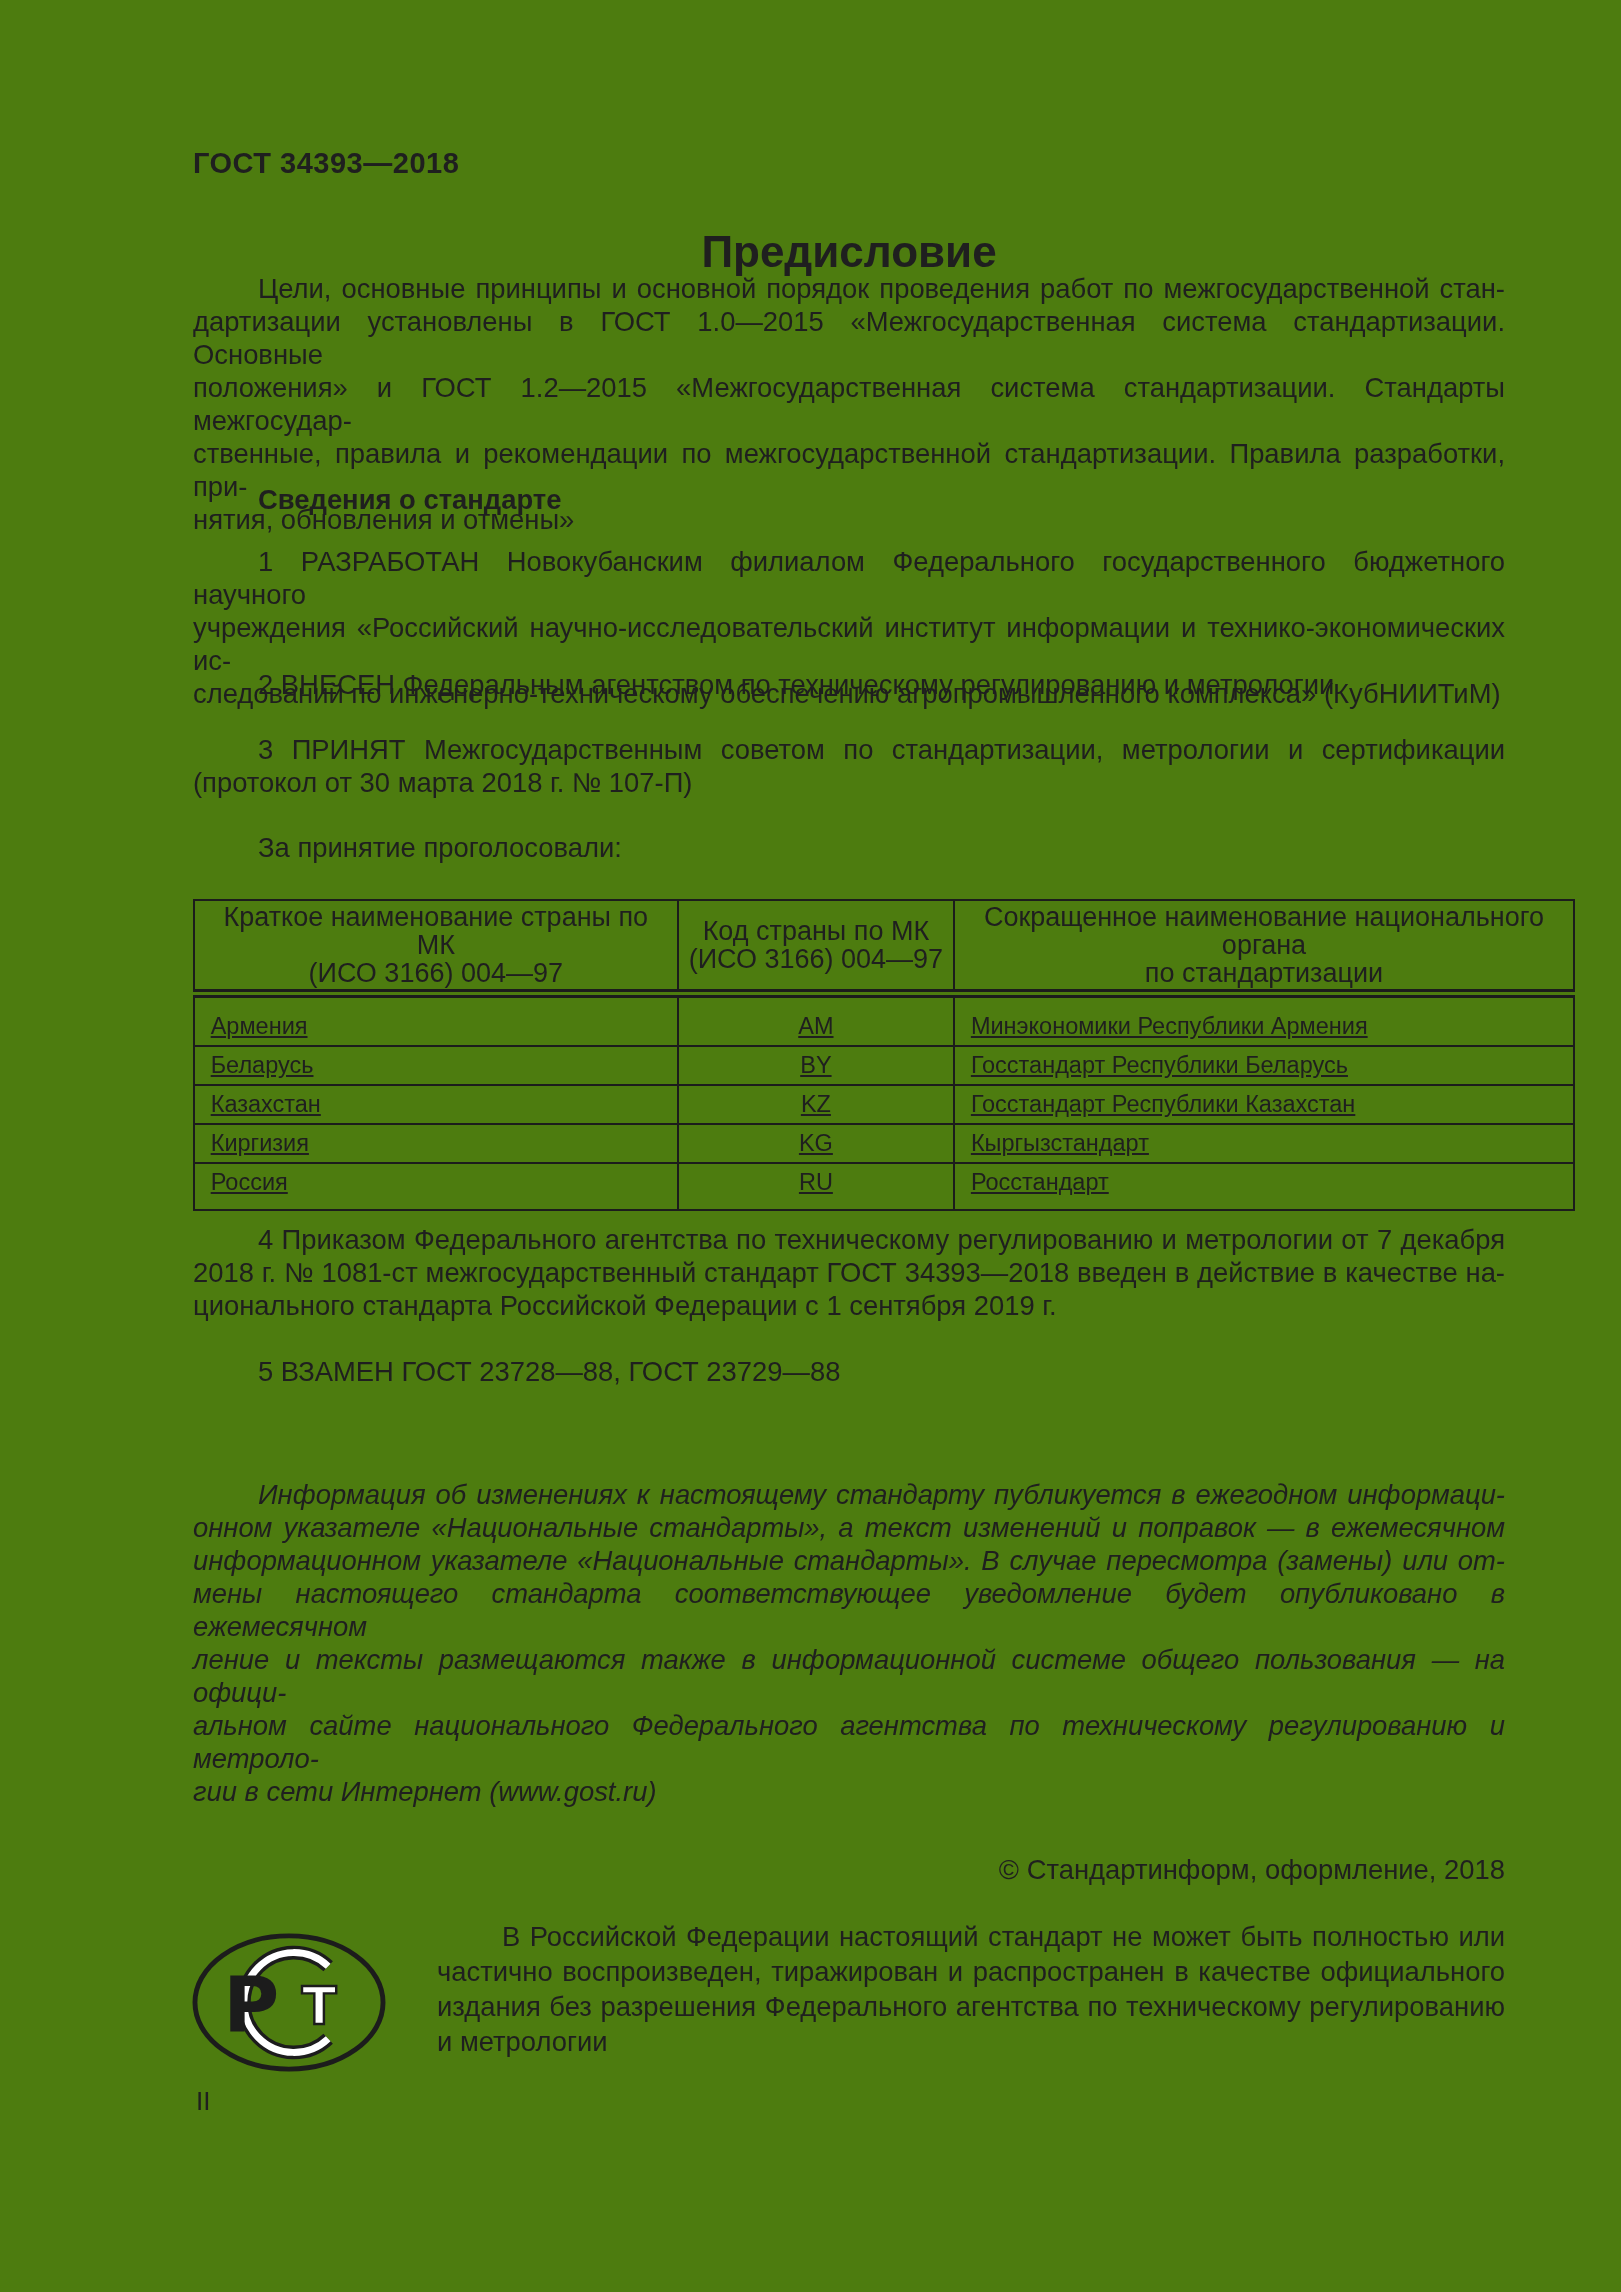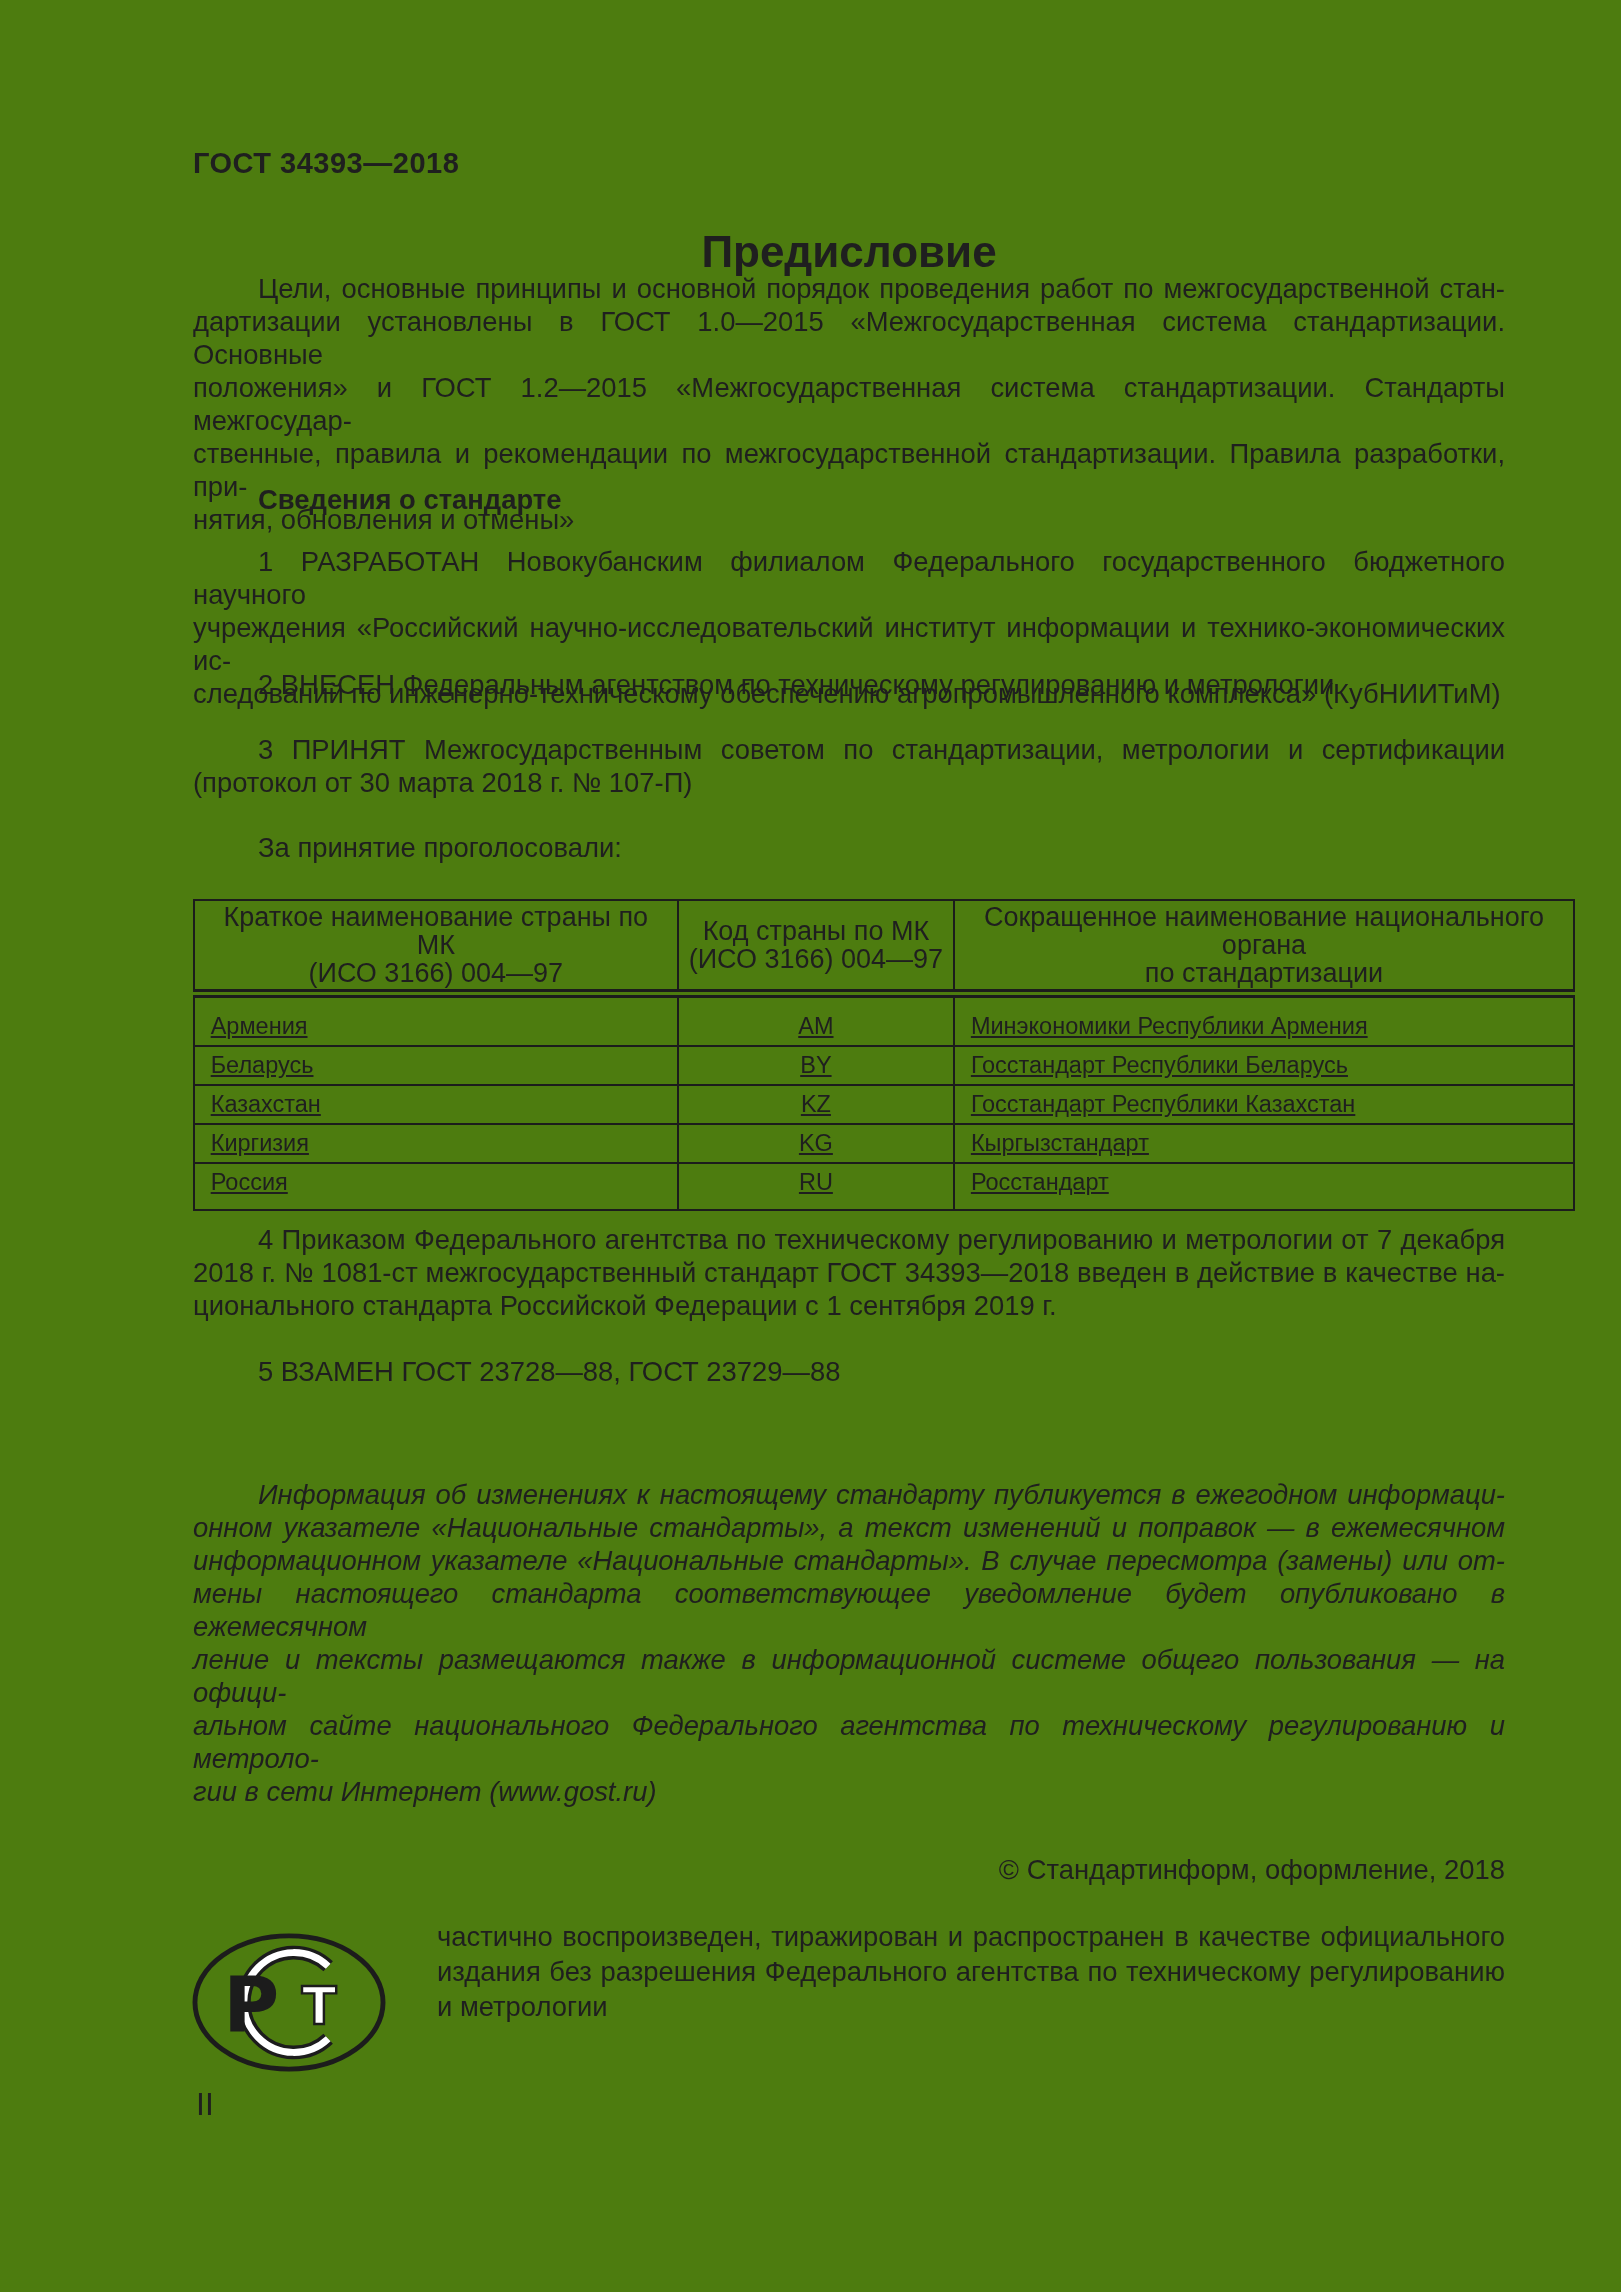"В Российской Федерации настоящий" div.tline { html: none -> <div>В Российской Федерации настоящий стандарт не может быть полностью или</div> }
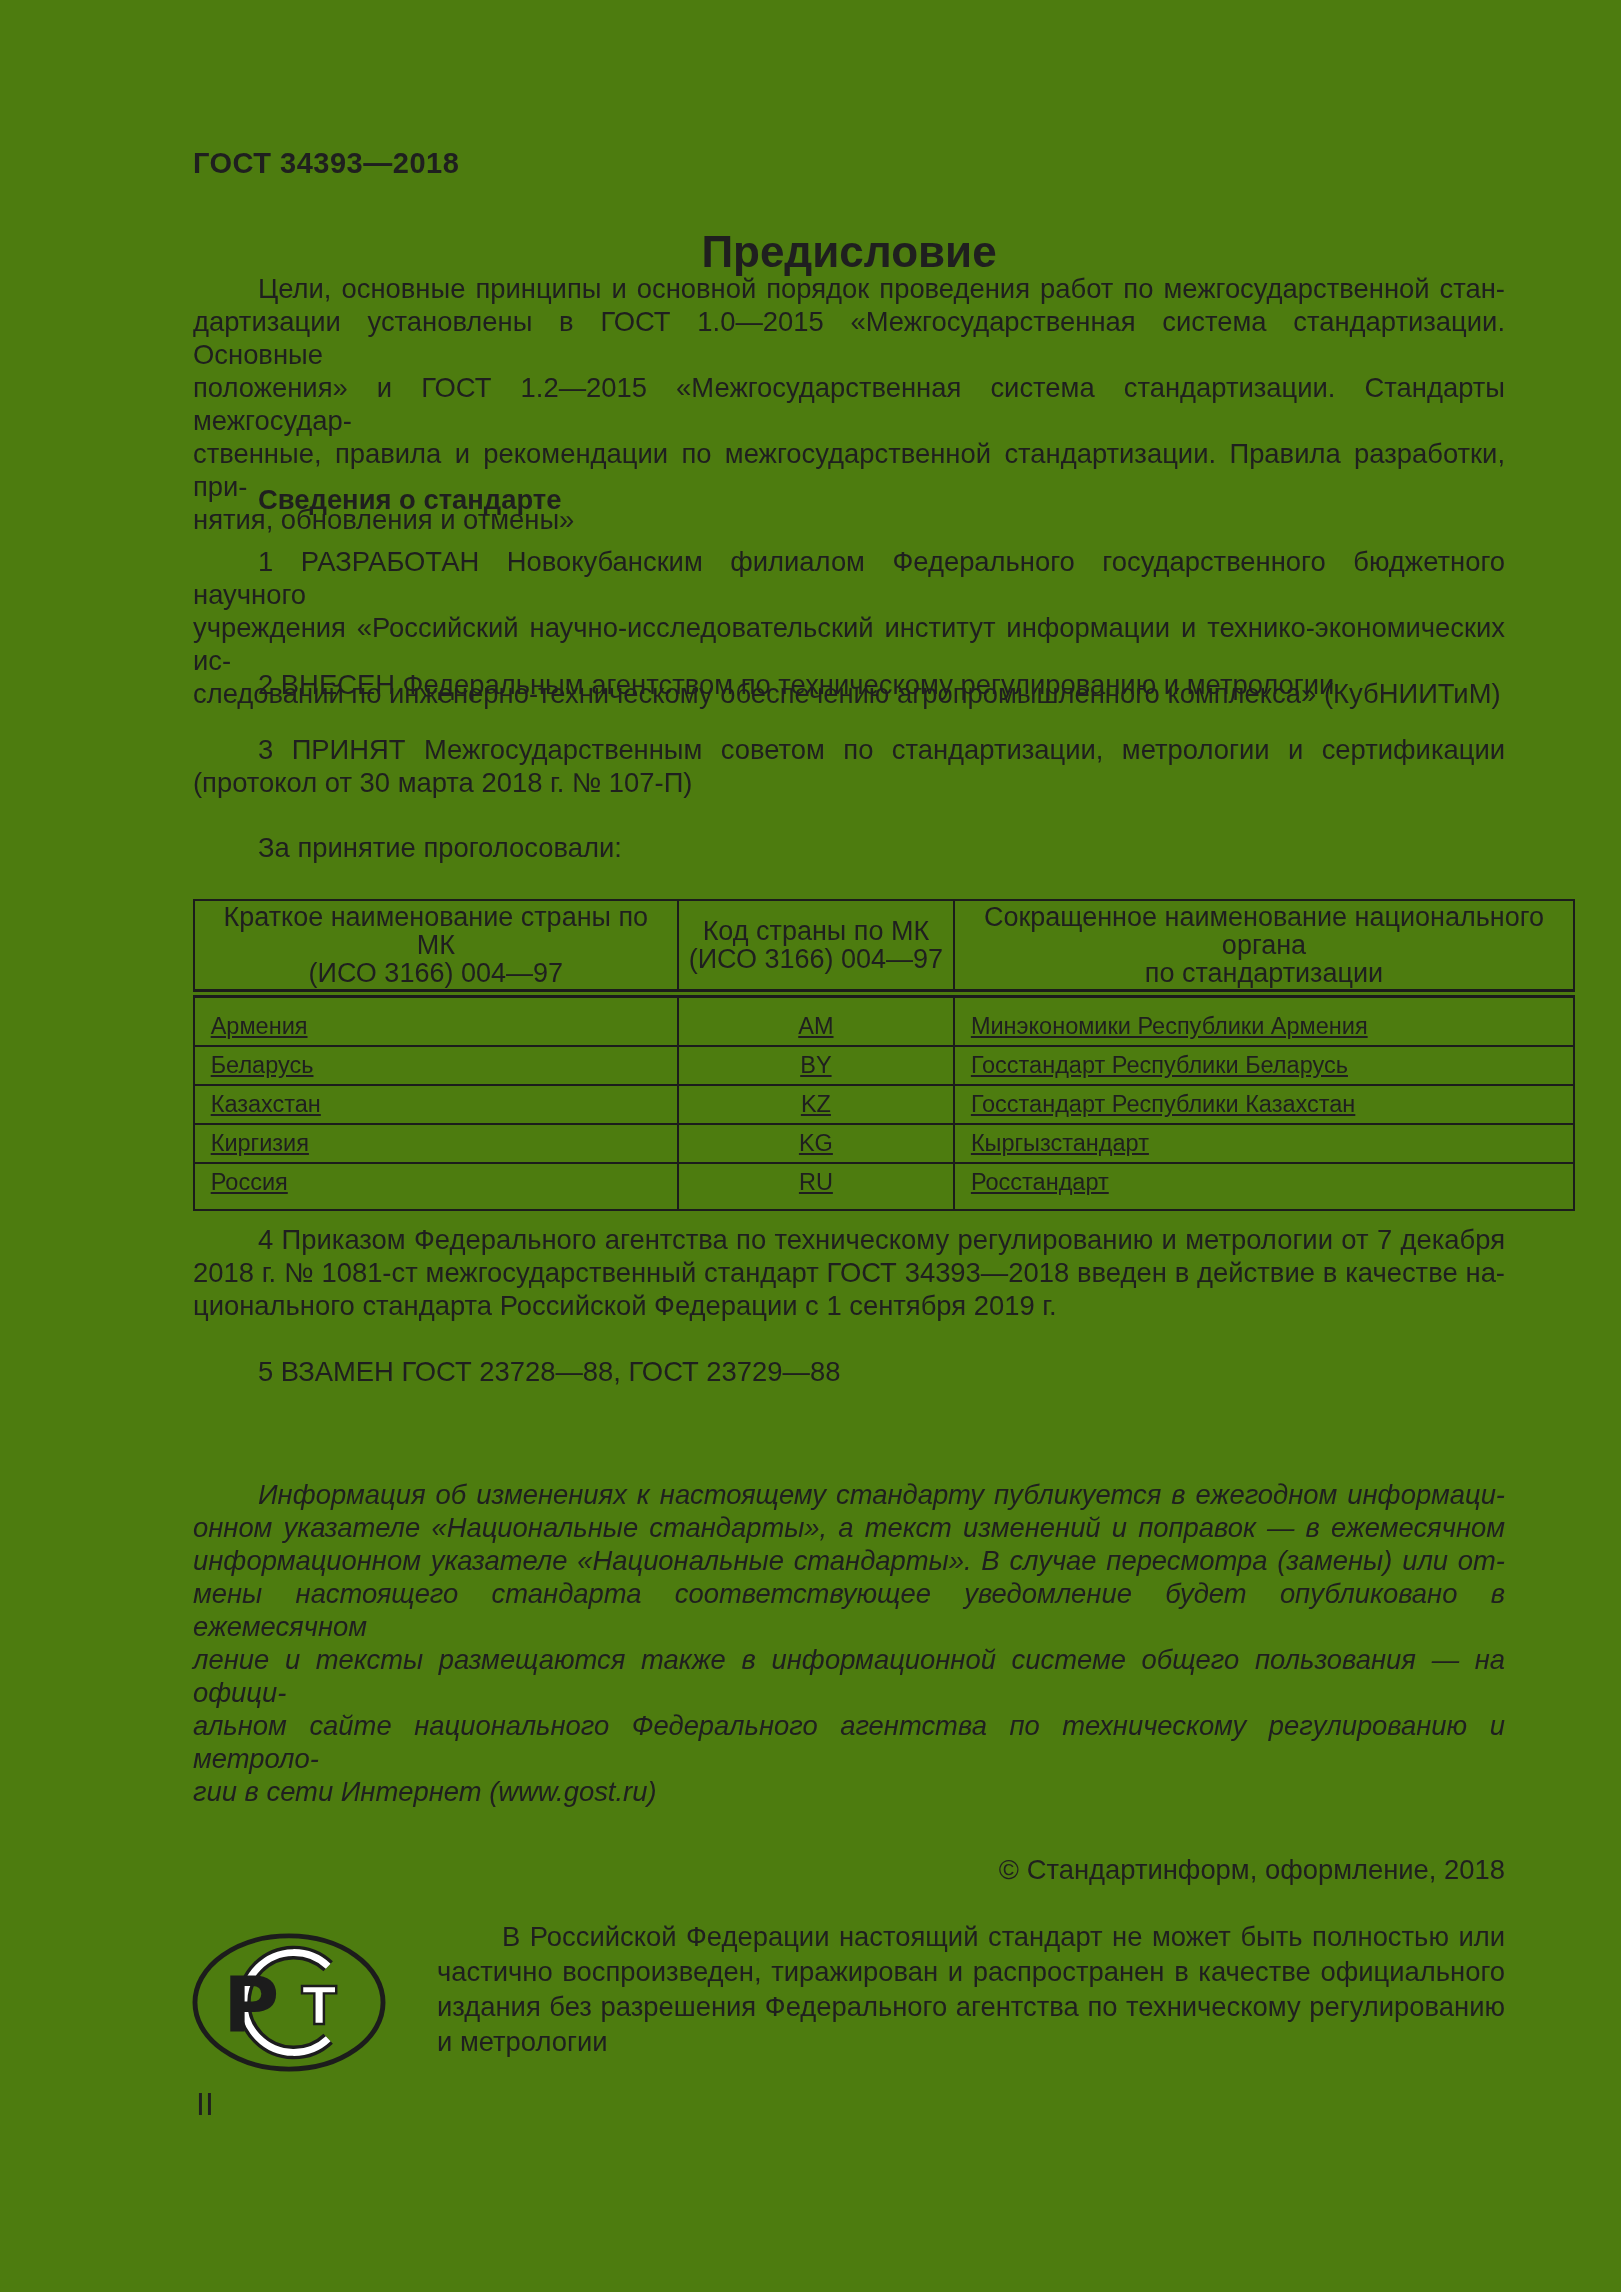"II" .page-num { font-size: 32px -> 26px }
